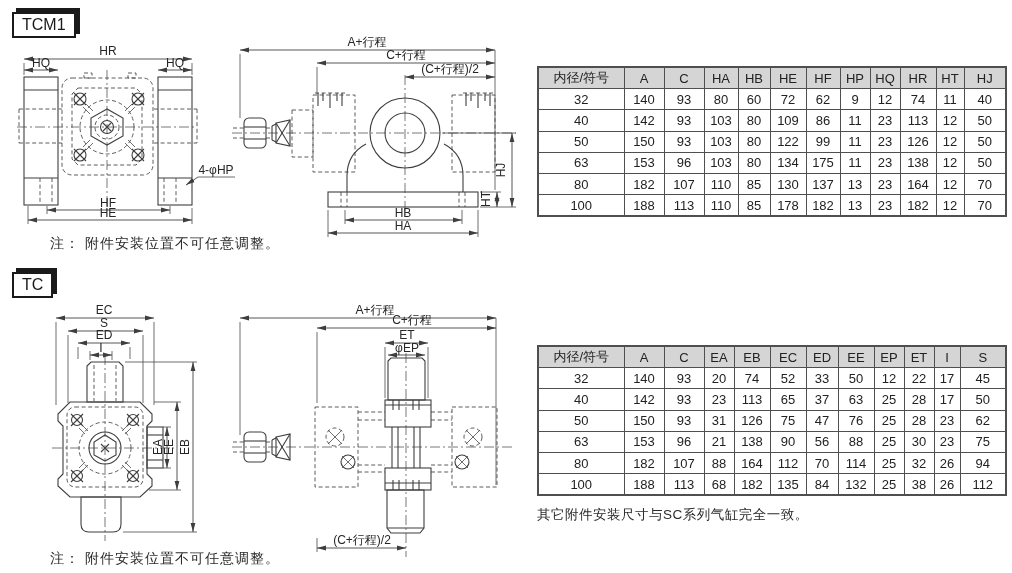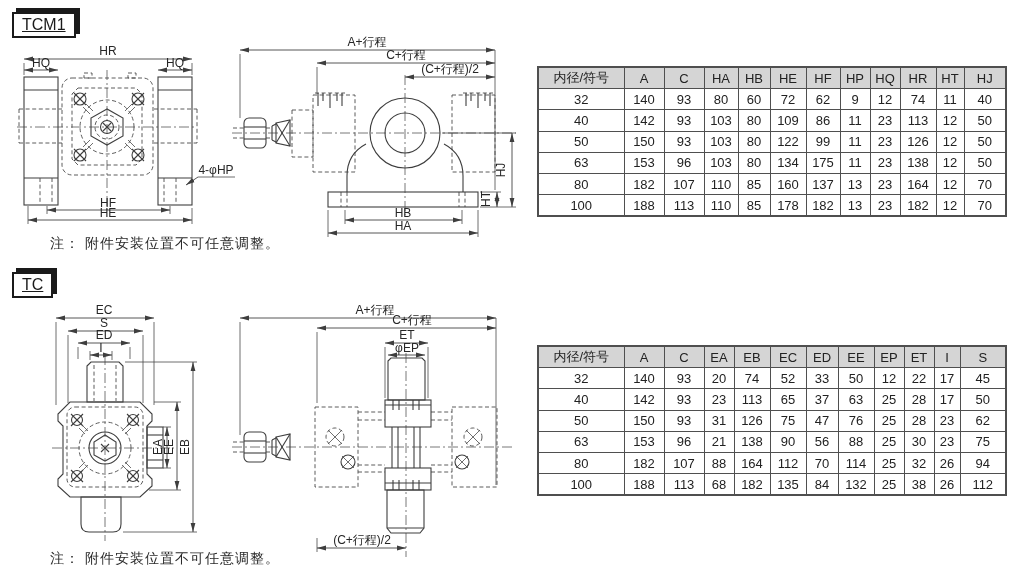"TCM1" .title-box { text-decoration: underline -> none }
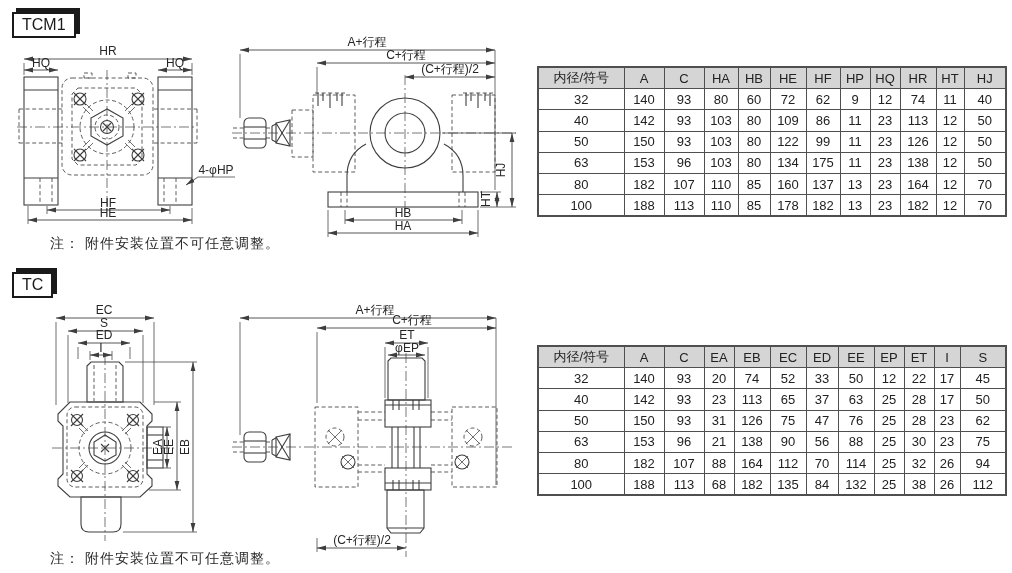"160" td { text: 160 -> 130 }
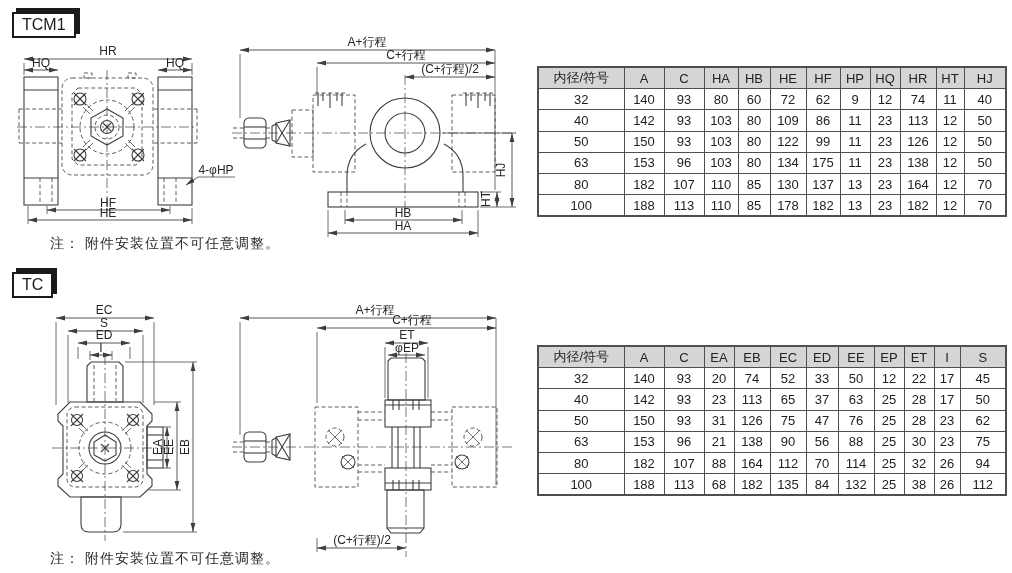"其它附件安装尺寸与SC系列气缸完全一致。" div.footnote { html: none -> <div>其它附件安装尺寸与SC系列气缸完全一致。</div> }
